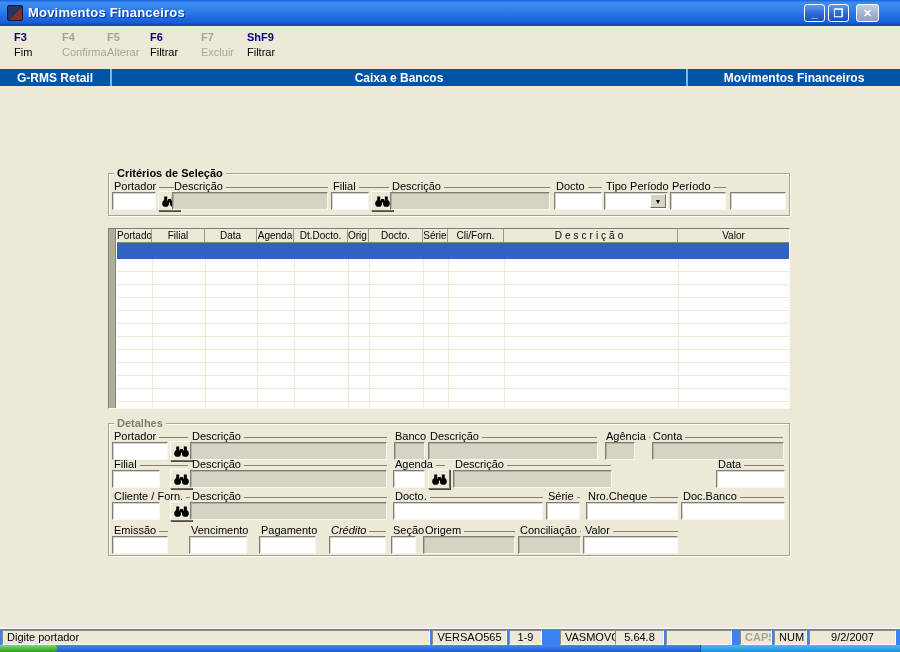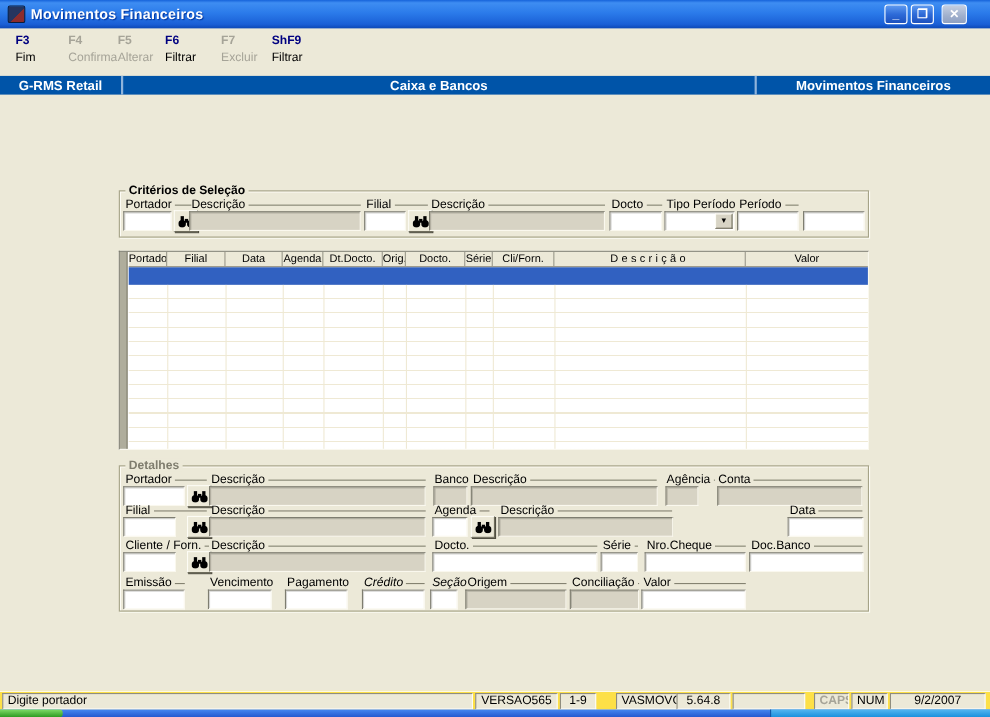"Seção" div.lbl { font-style: italic -> none }
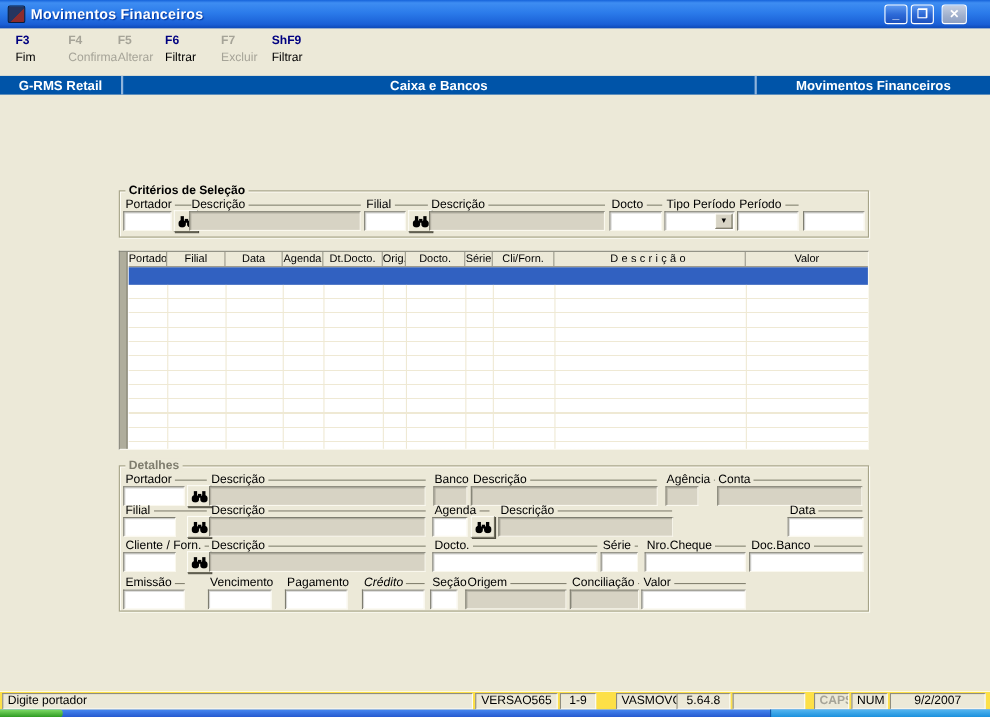"Digite portador" .statusbar { background: #fde047 -> #3b82f6 }
